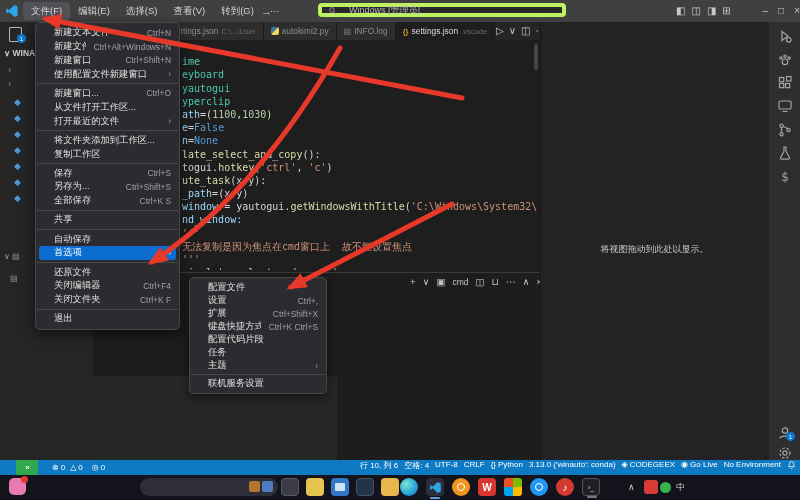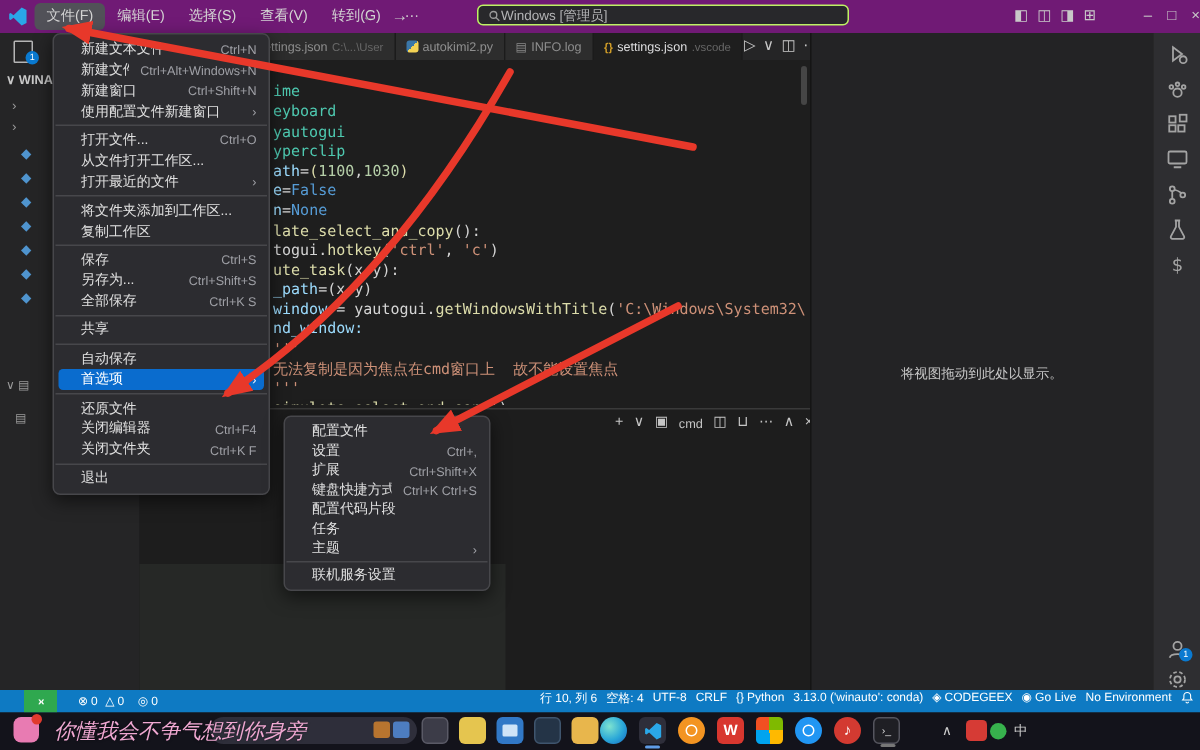"文件(F)" #titlebar { background: #701a75 -> #404040 }
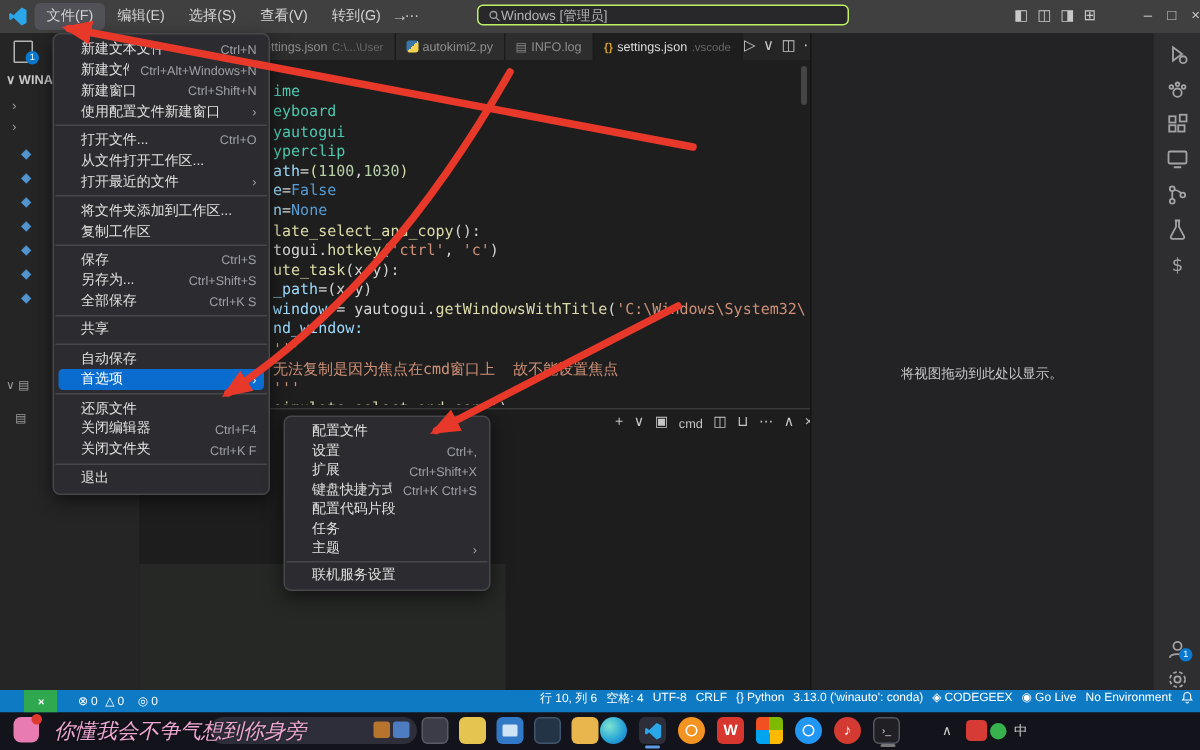"Windows [管理员]" #searchbox { border: 1px solid #bef264 -> 4px solid #bef264; gap: 0 -> 12px }
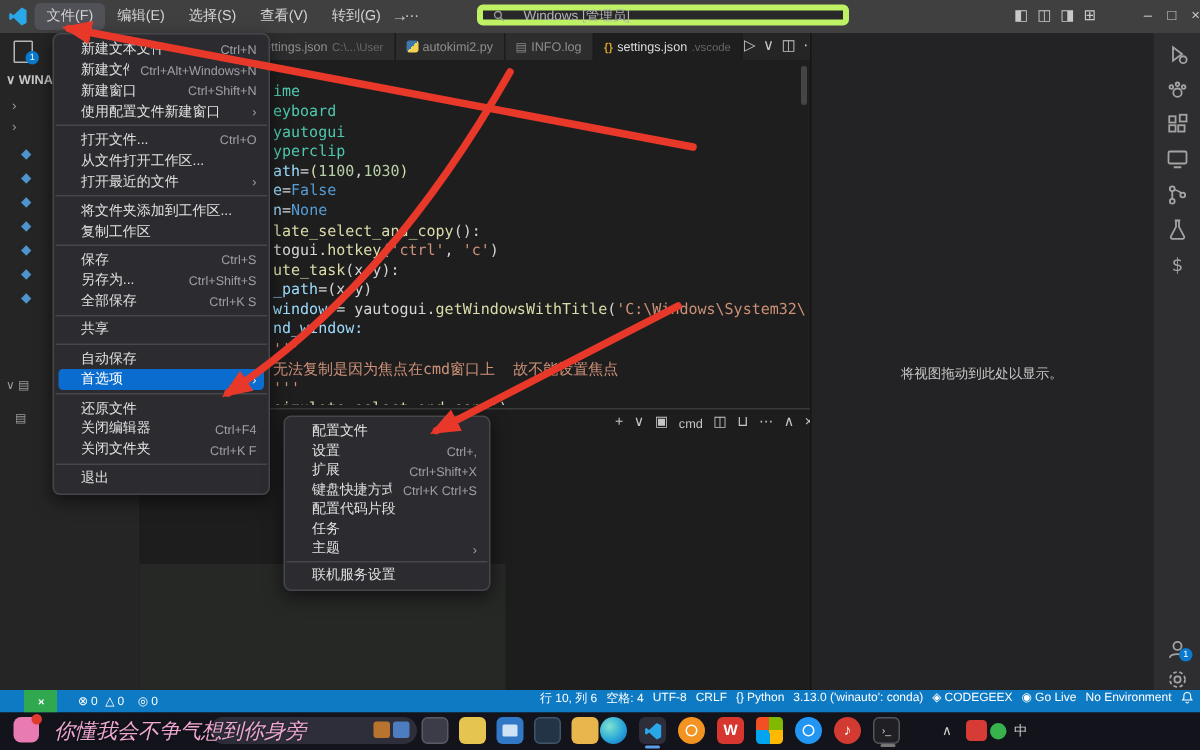"打开文件..." span.milab { text: 打开文件 -> 新建窗口 }
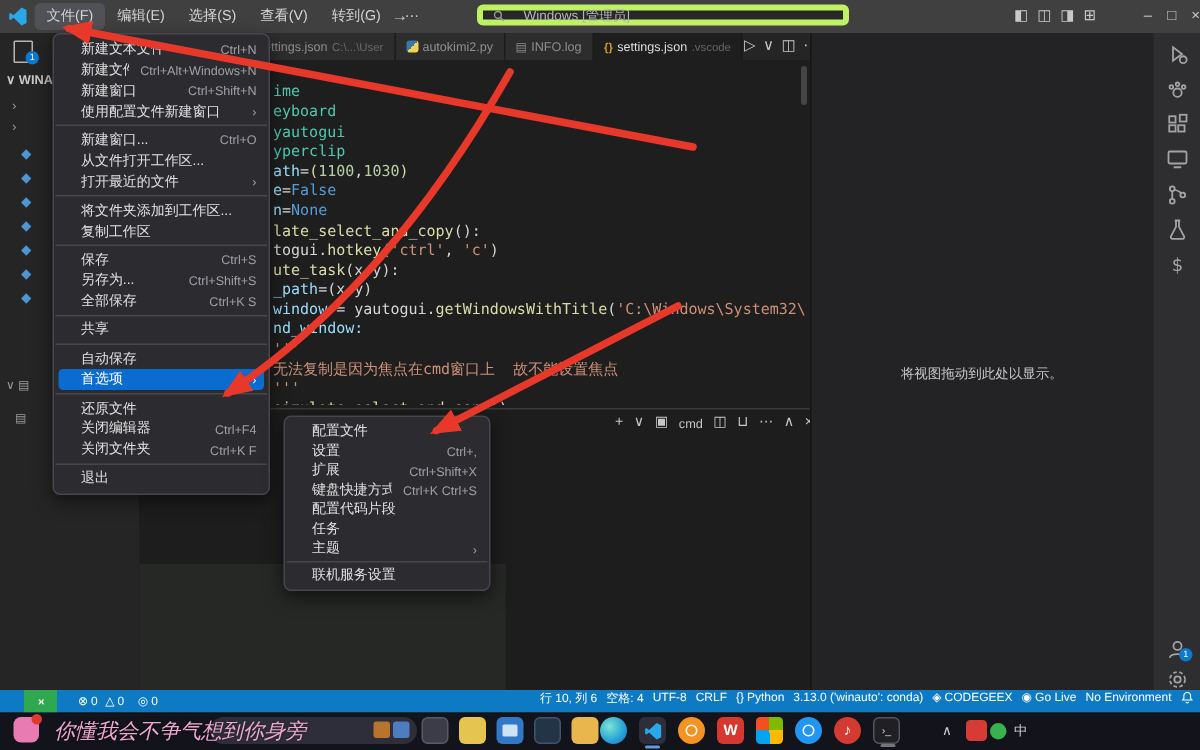"你懂我会不争气想到你身旁" div { html: <div>你懂我会不争气想到你身旁</div> -> none }
